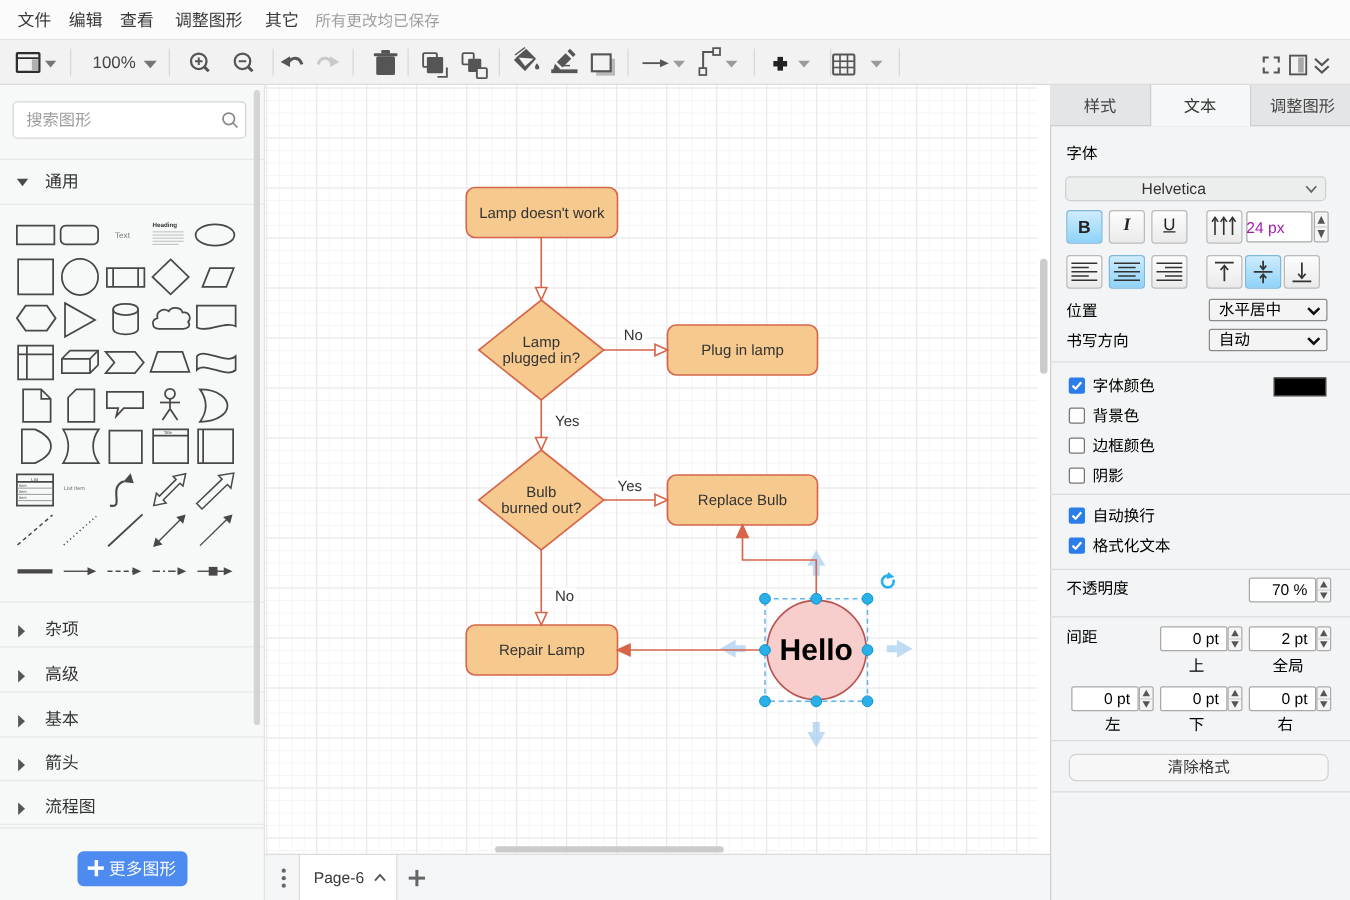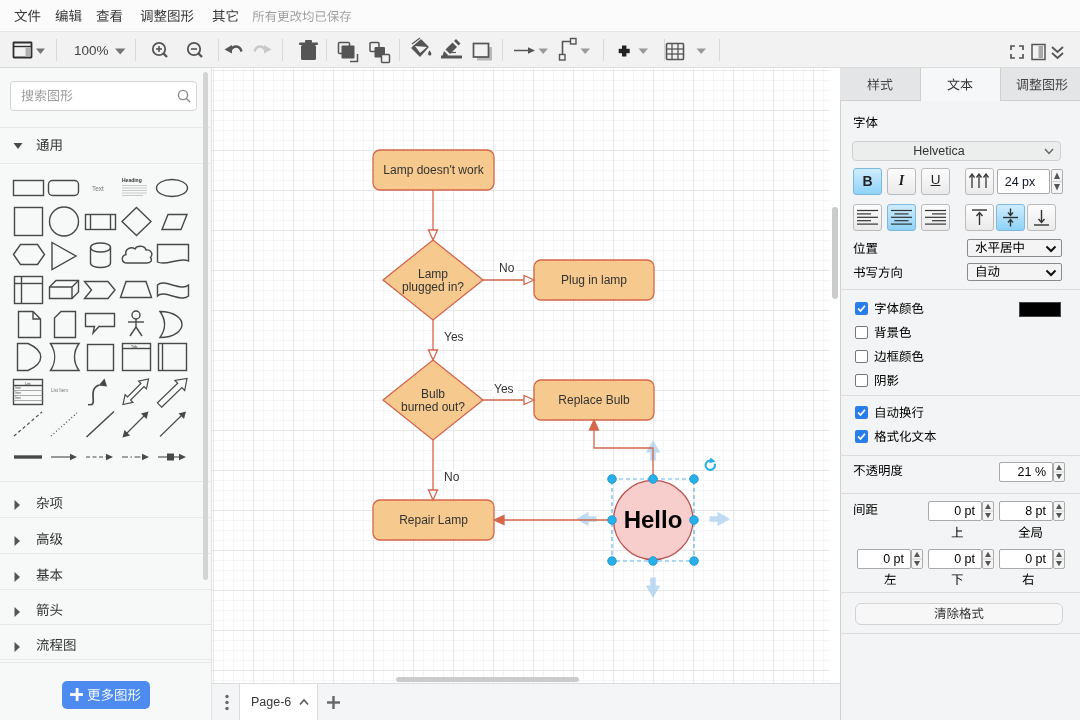"24 px" div.abs { color: #0f172a -> #a21caf; text-align: center -> left }
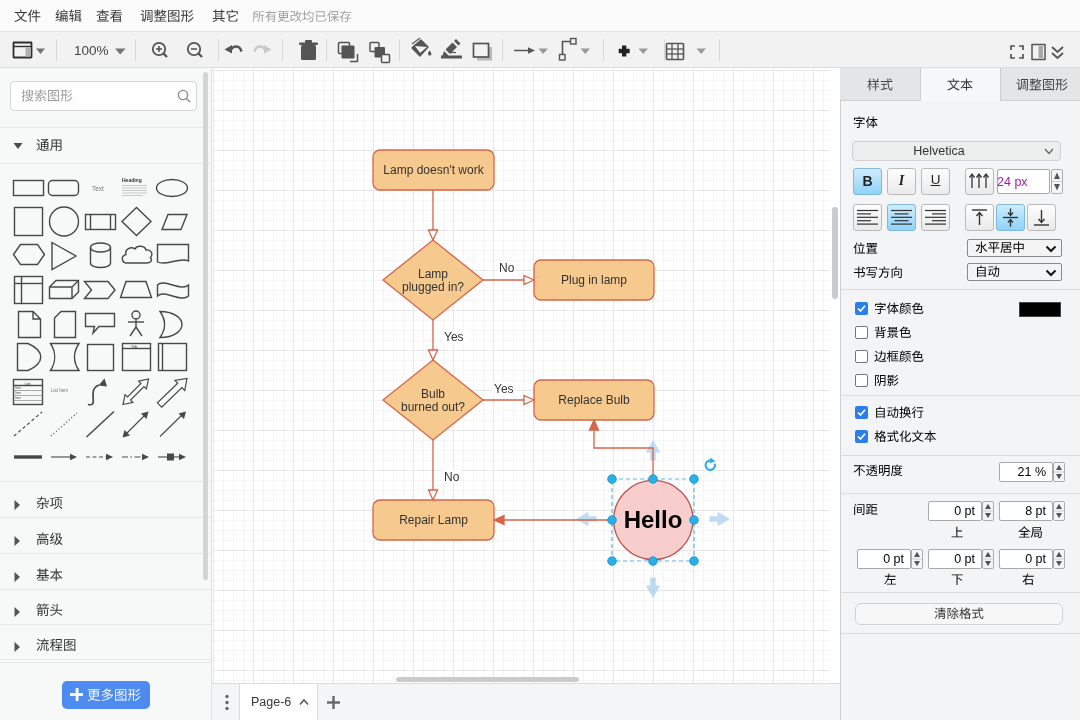"21 %" div.abs { text: 21 -> 70 }
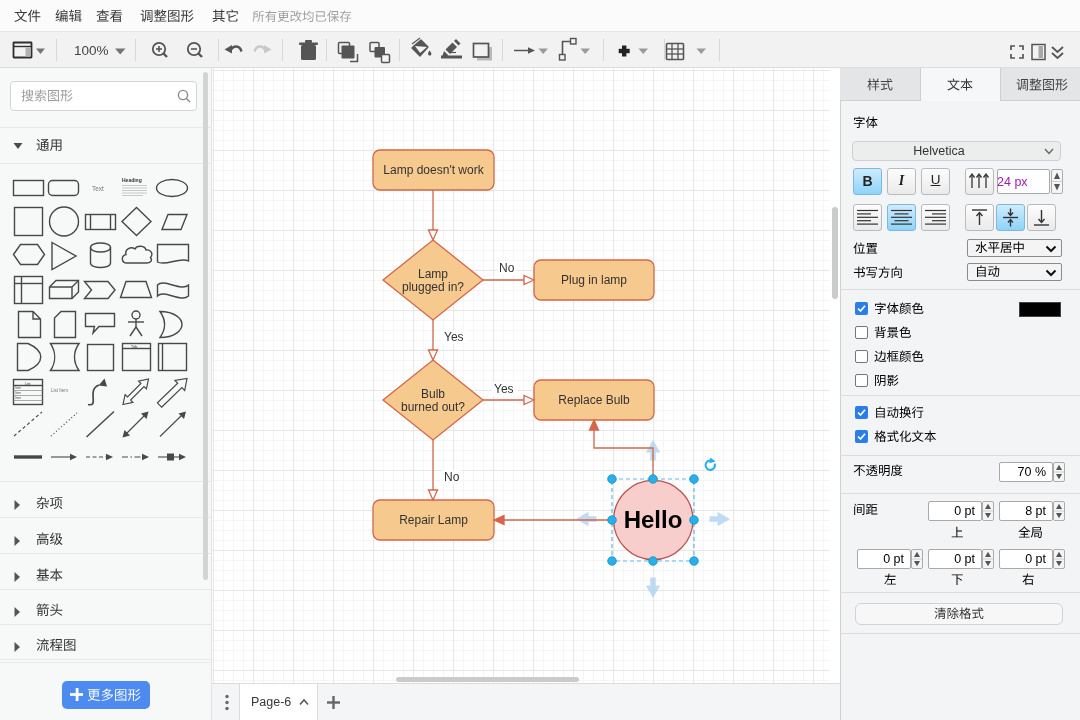"8 pt" div.abs { text: 8 -> 2 }
